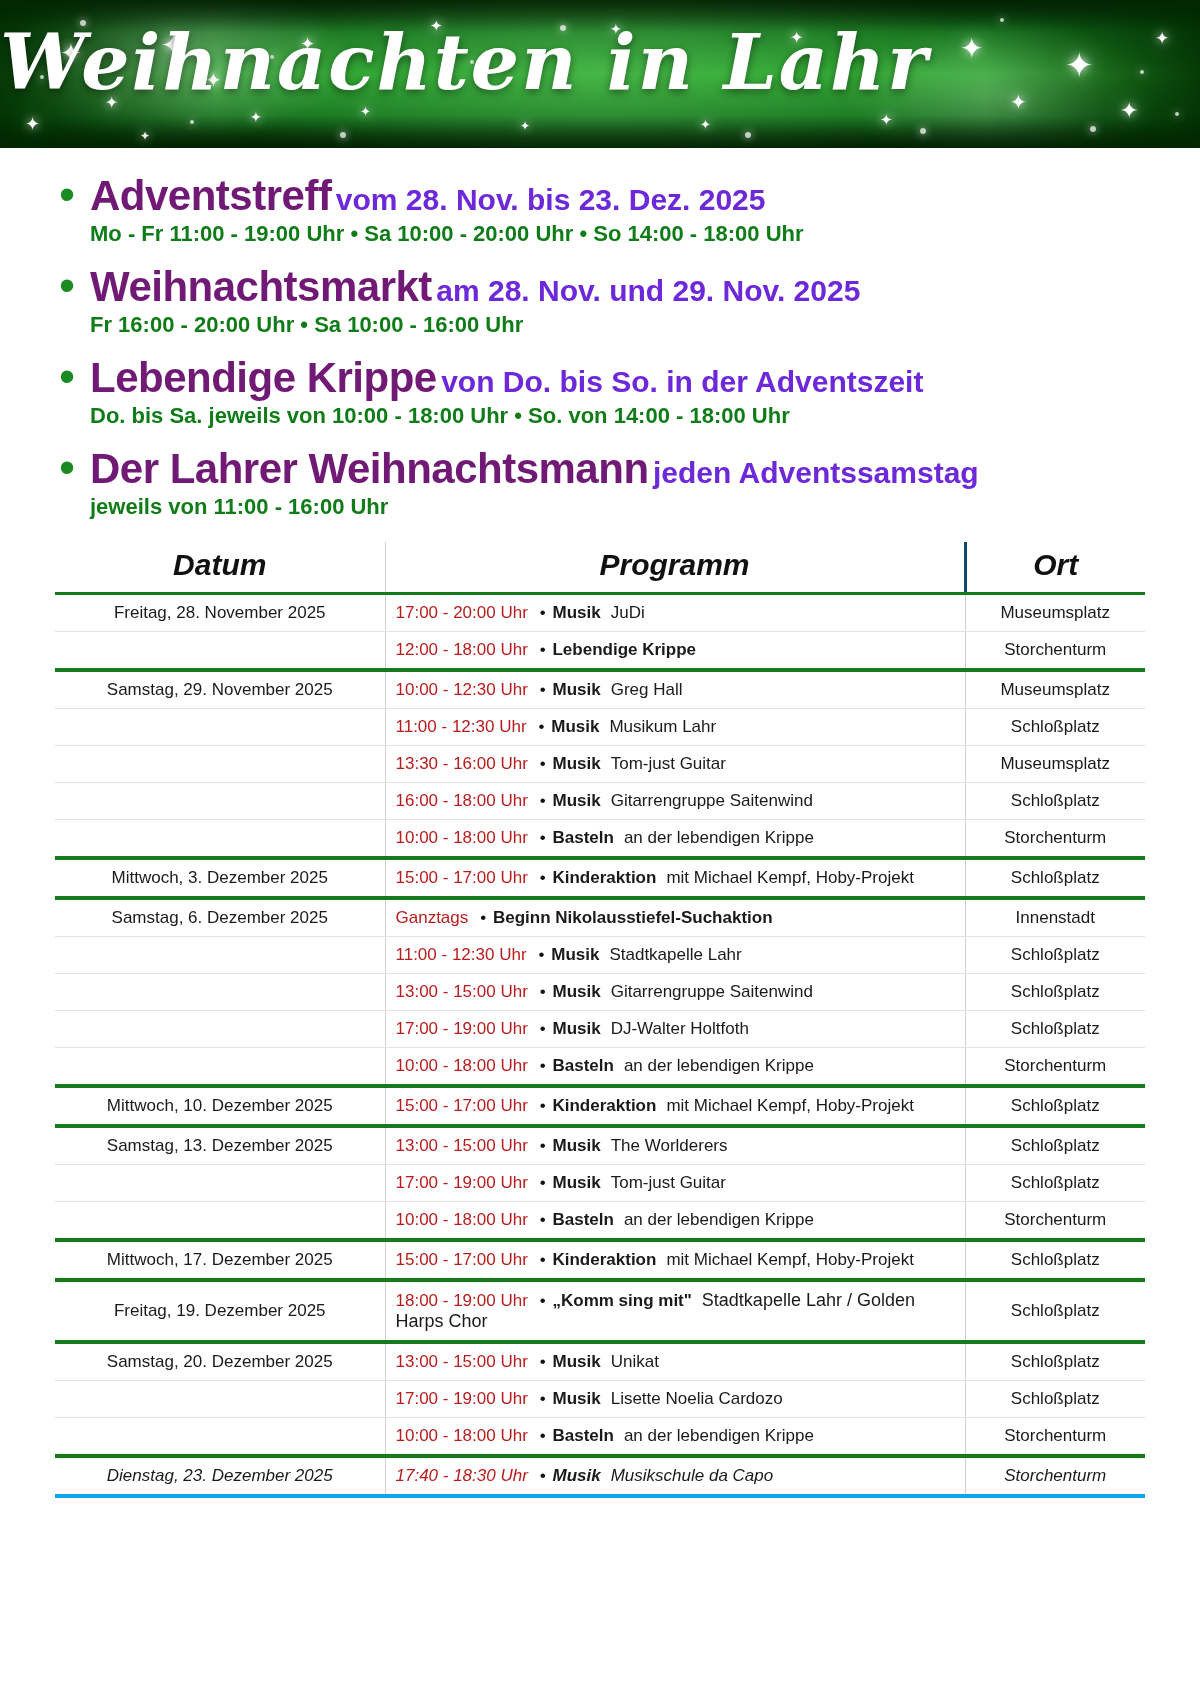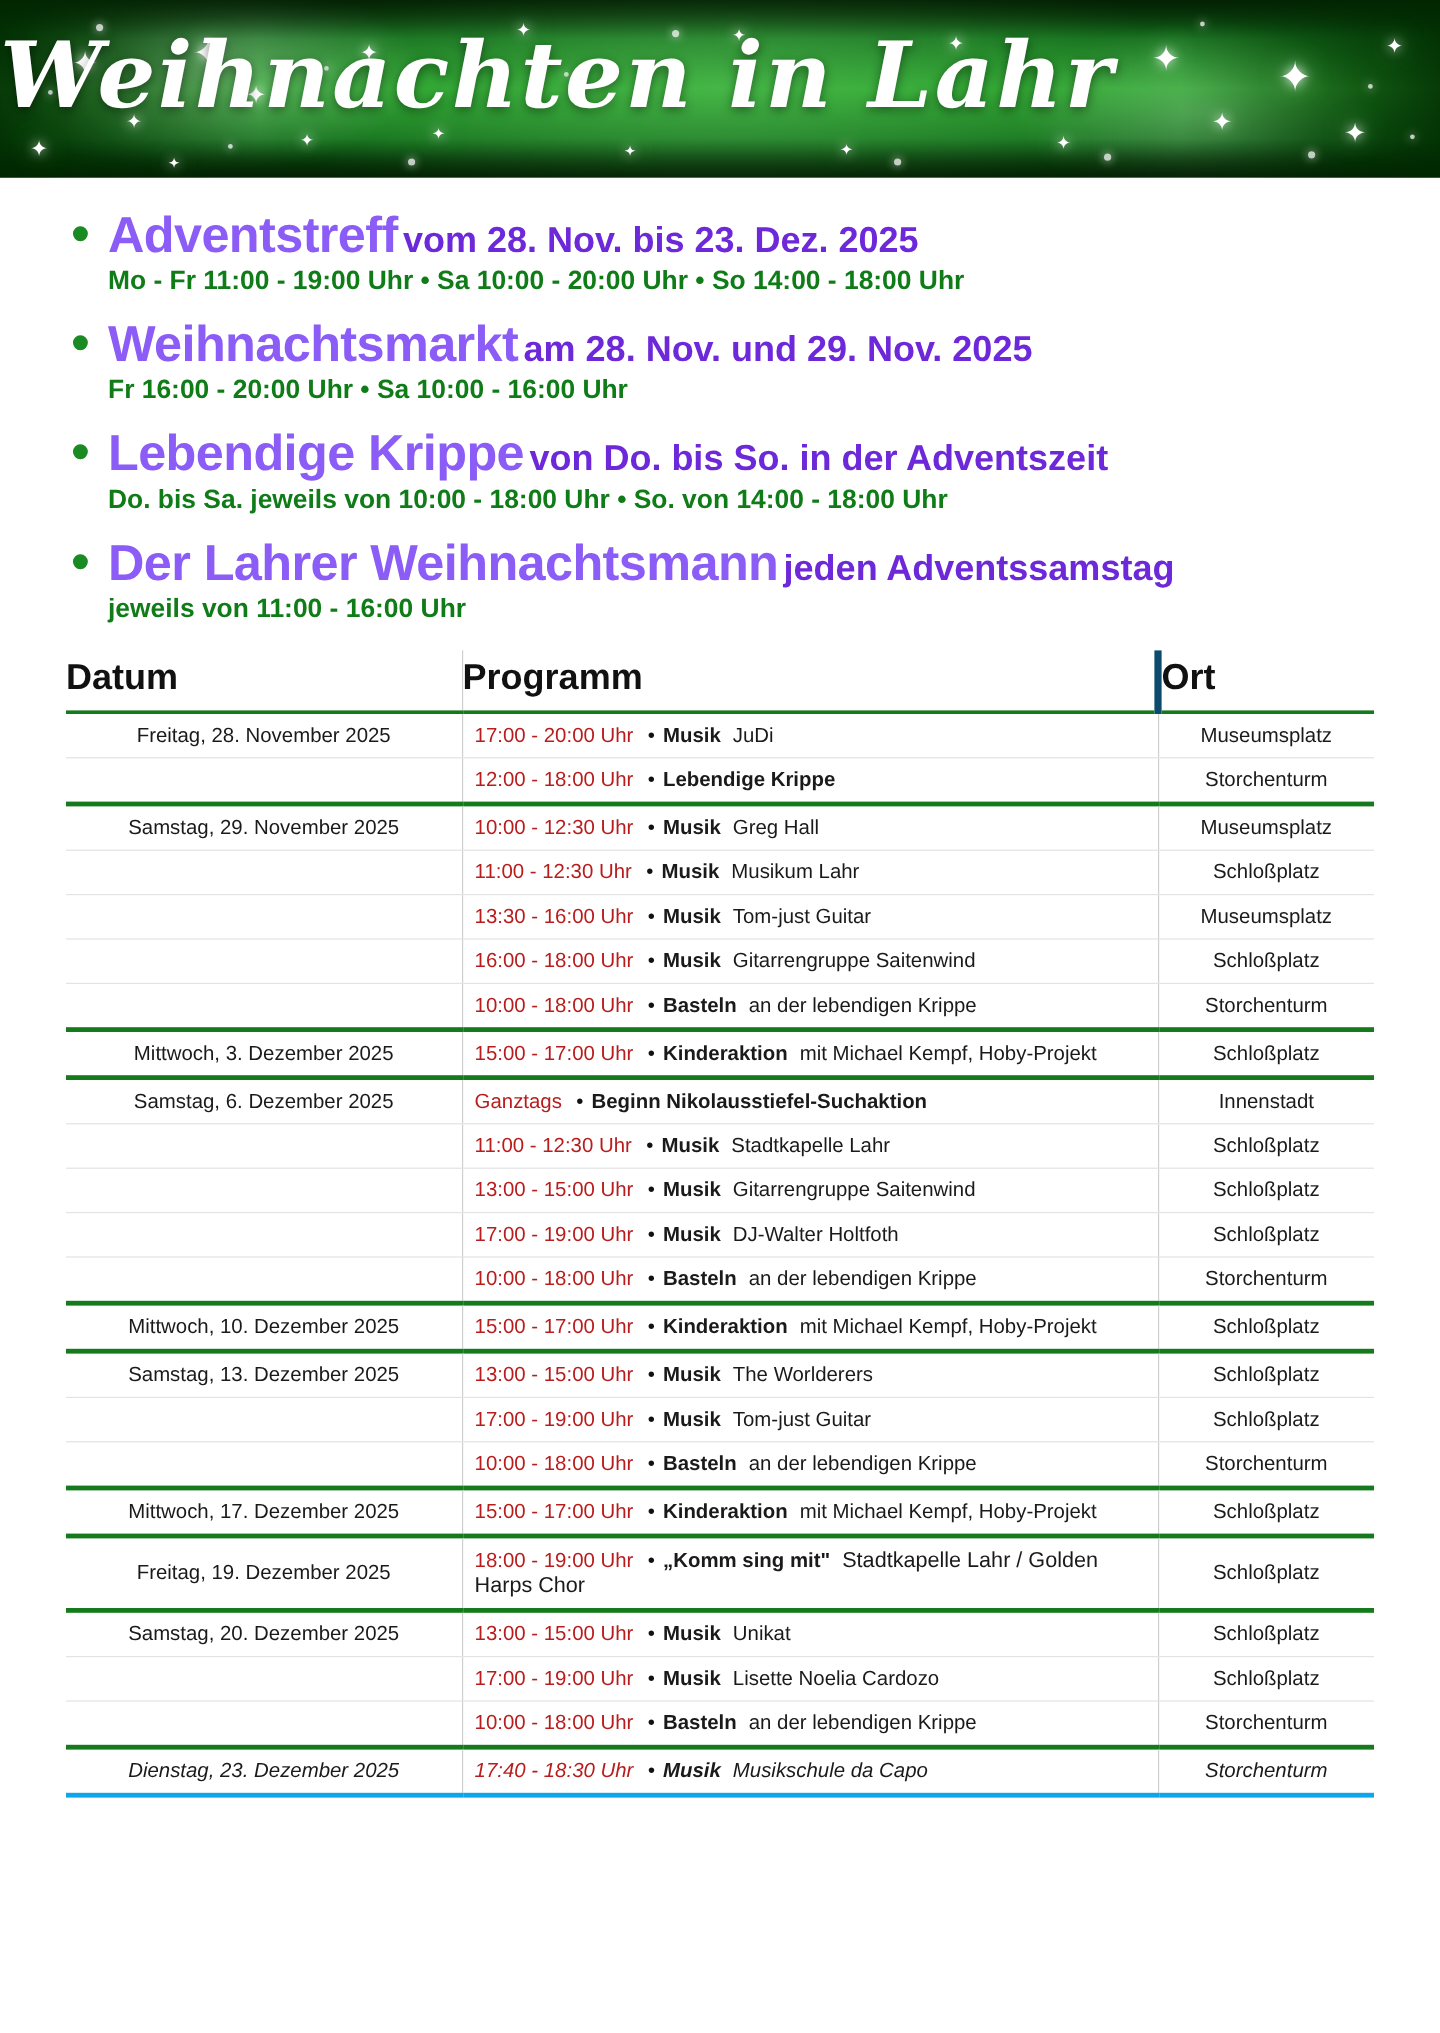"Adventstreff" .hl-strong { color: #8b5cf6 -> #701a75 }
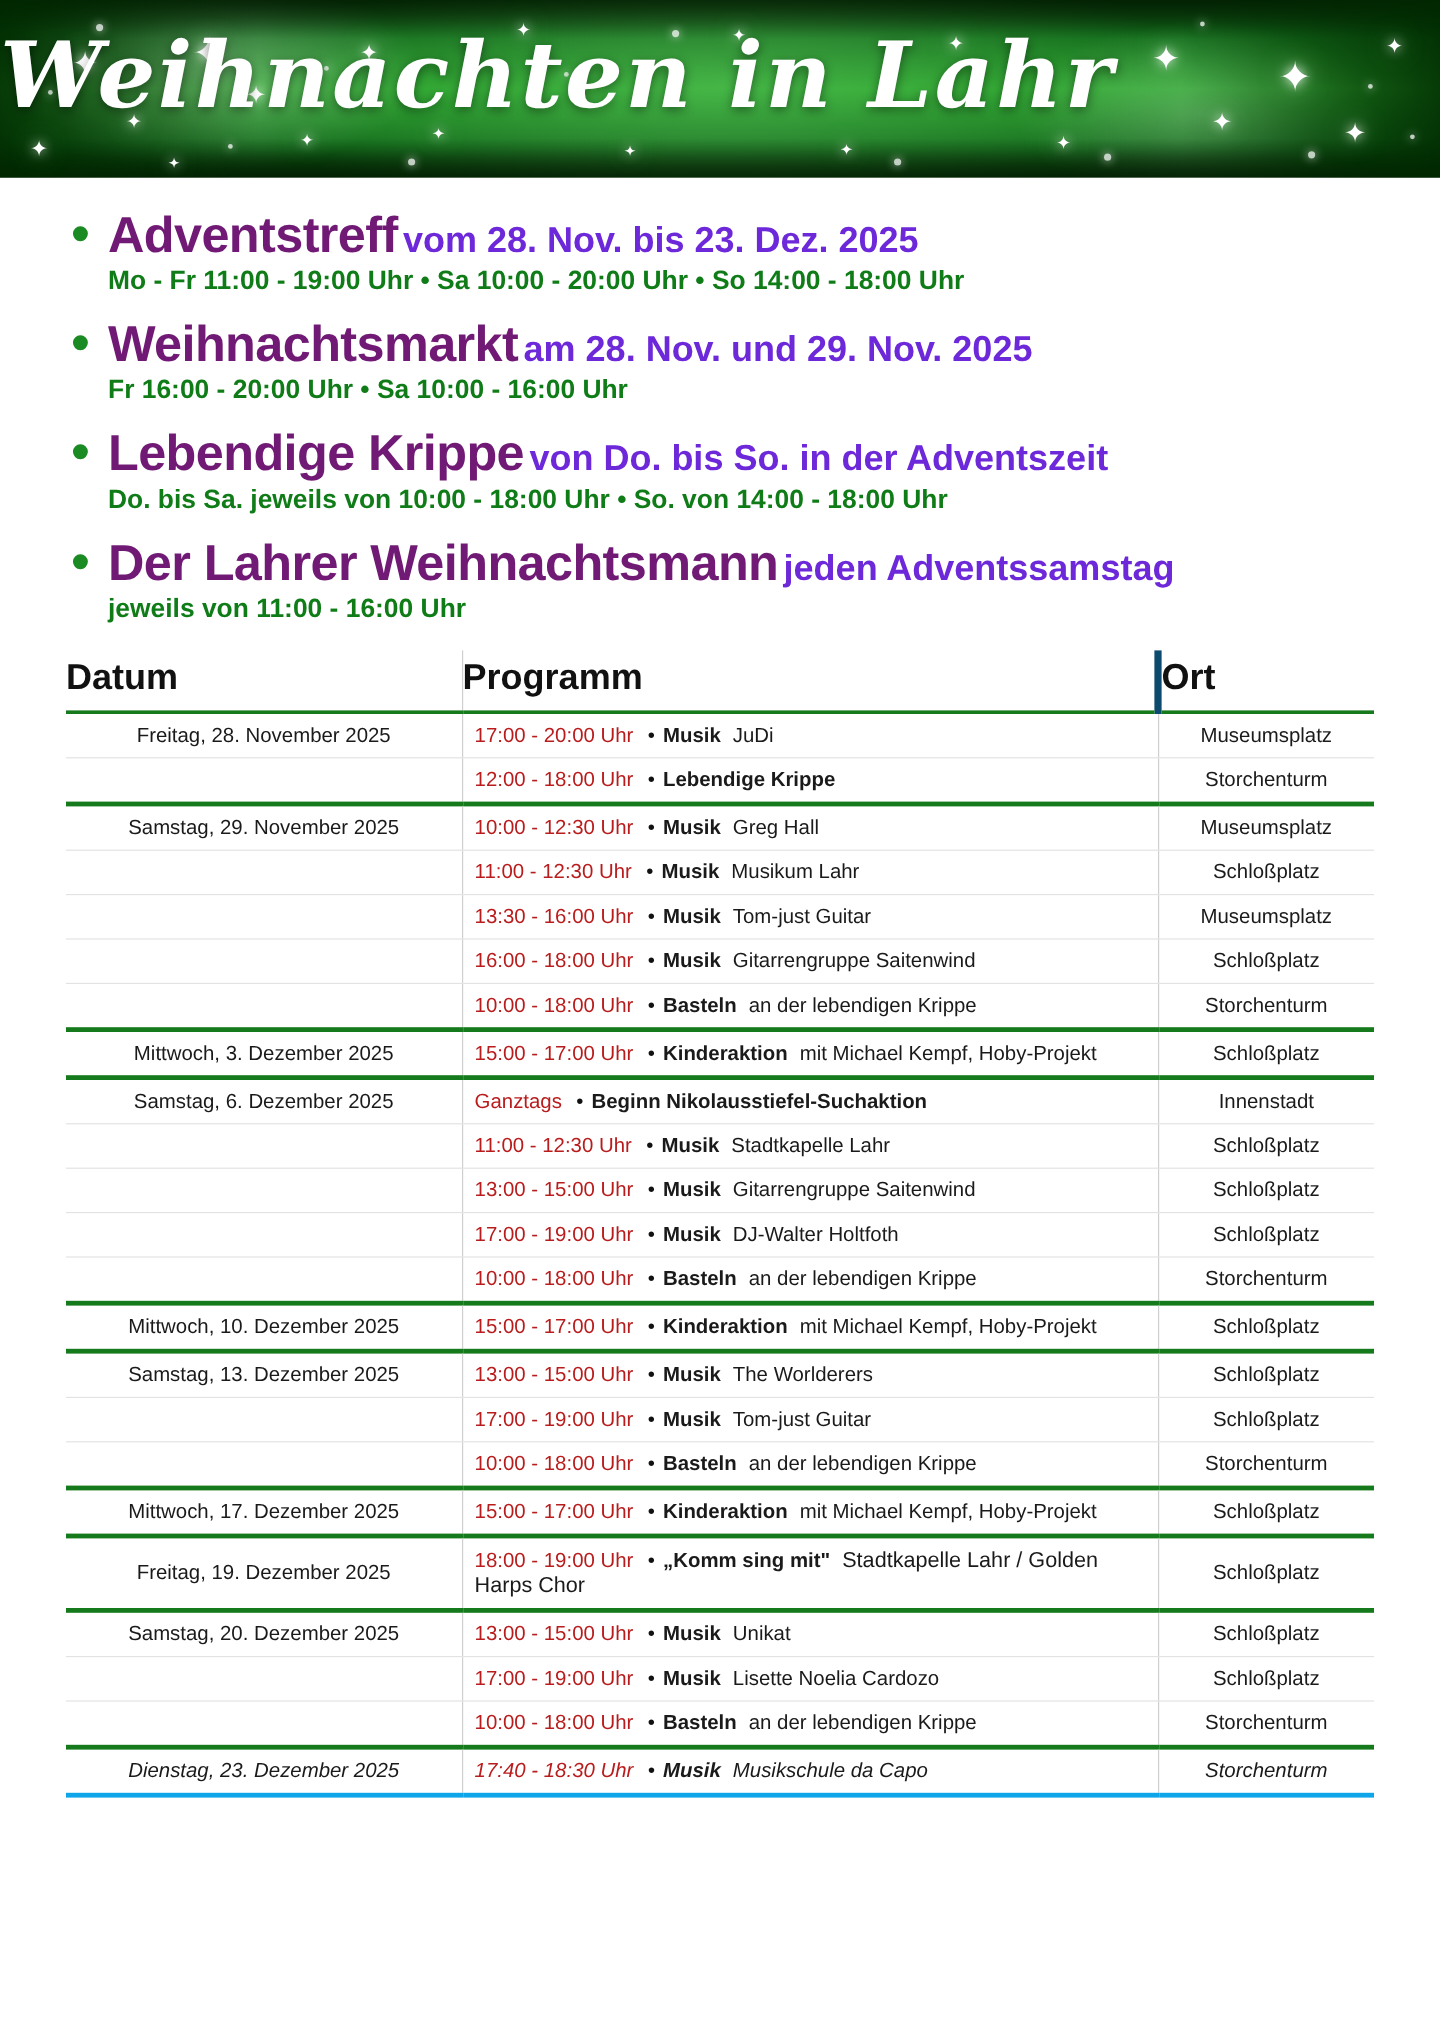"Datum" .schedule th { font-style: none -> italic; text-align: left -> center }
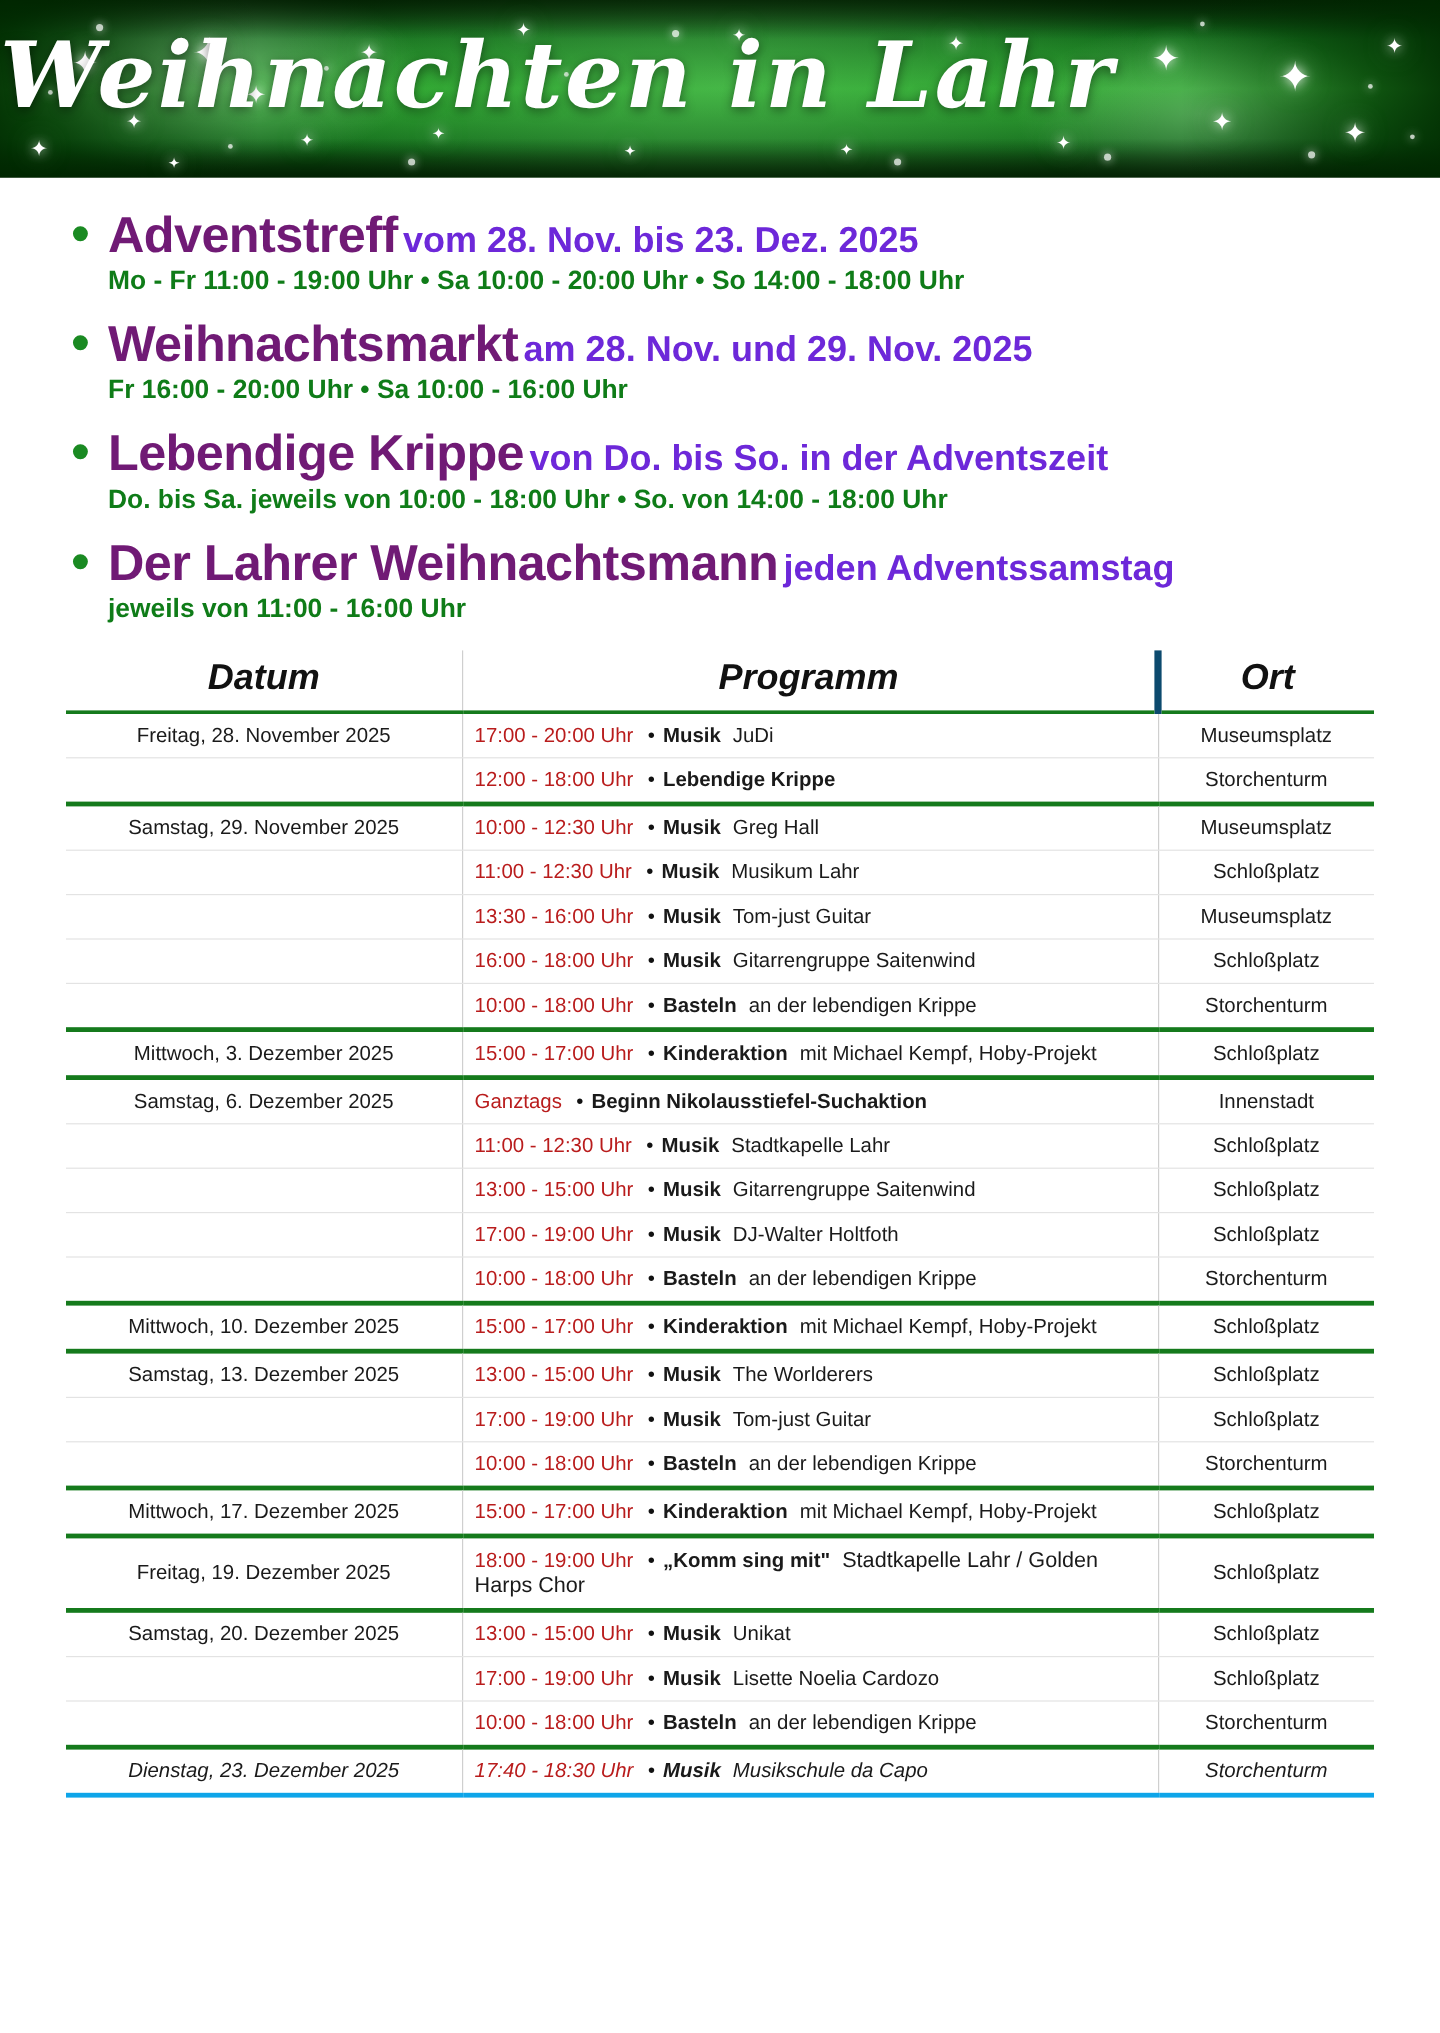"Programm" .schedule th.th-prog { border-right: 6px solid #0c4a6e -> 3px solid #0c4a6e }
